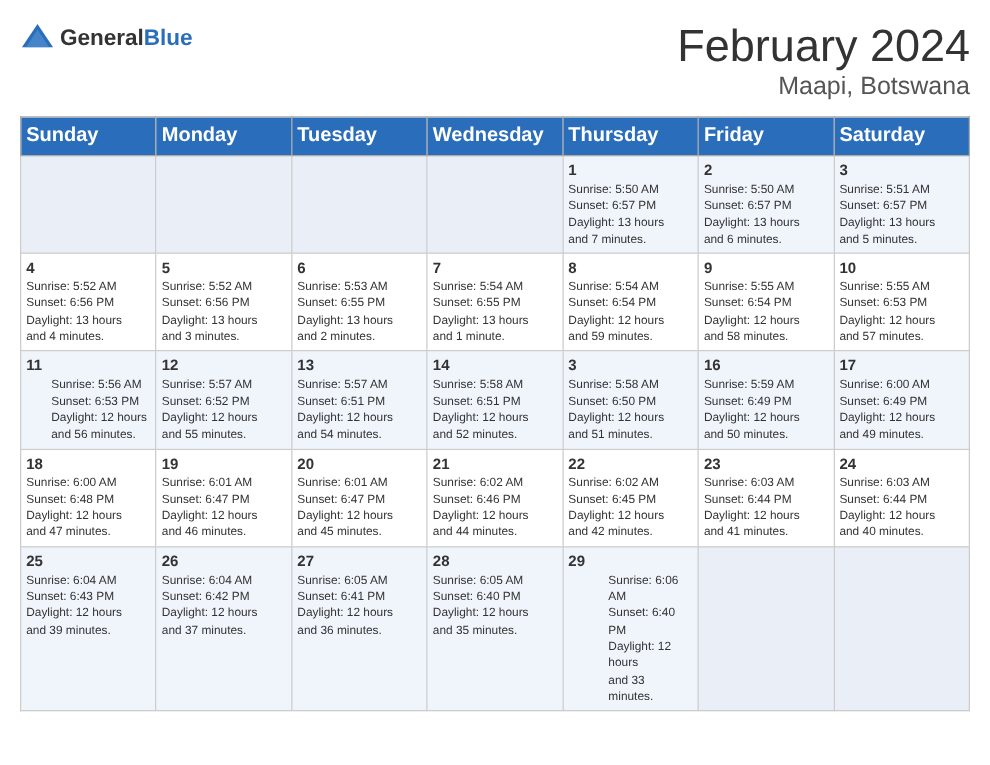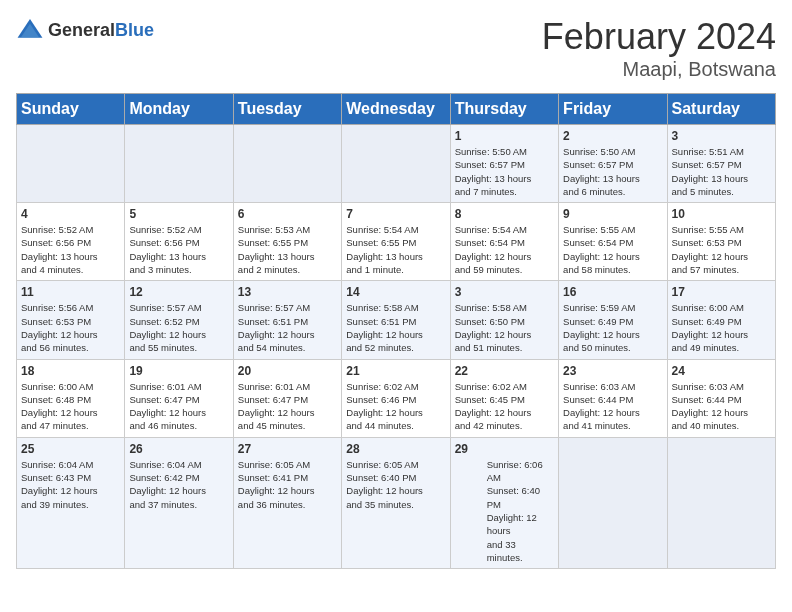"Sunrise: 5:56 AM" div.day-detail { margin-left: none -> 20px }
